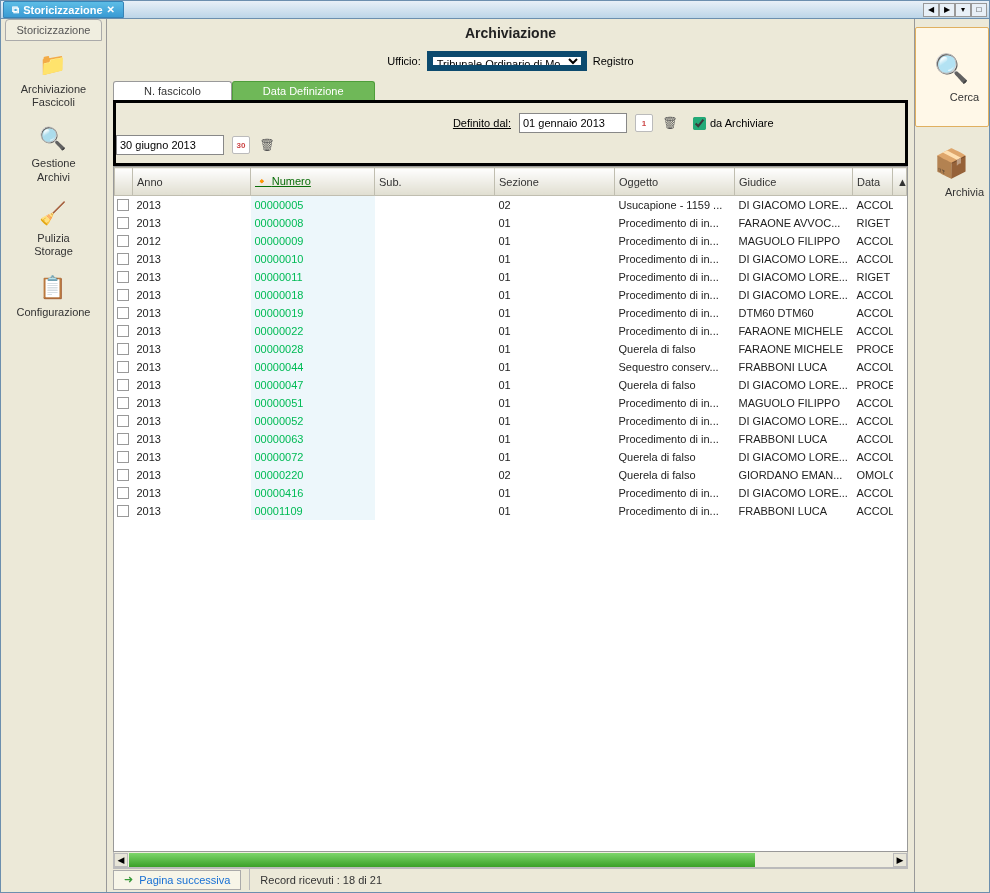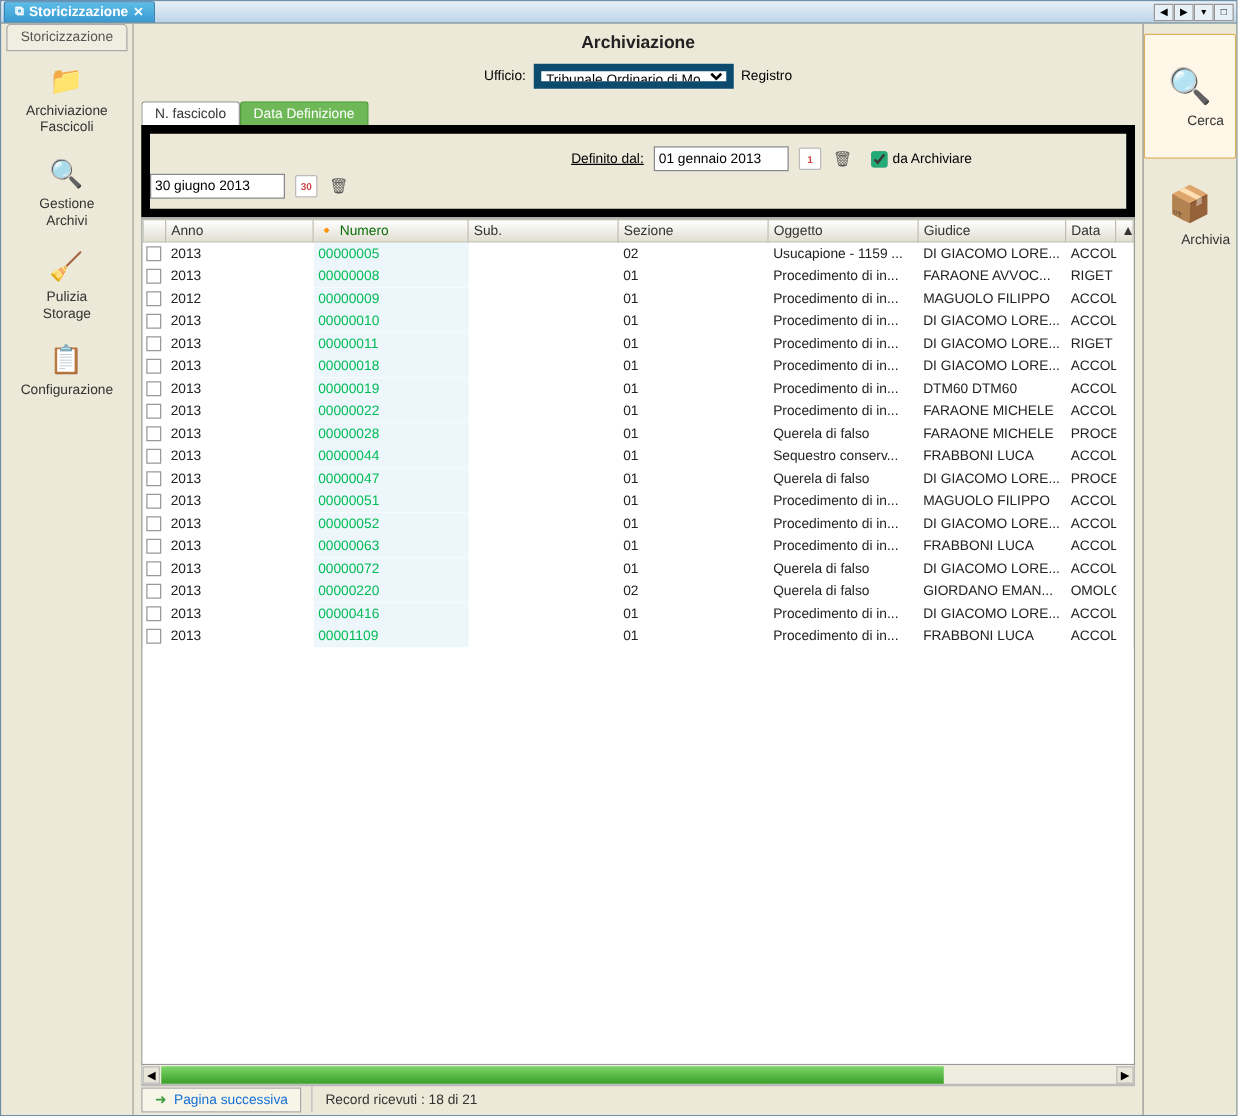"N. fascicolo" .subtab { padding: 3px 10px -> 3px 30px }
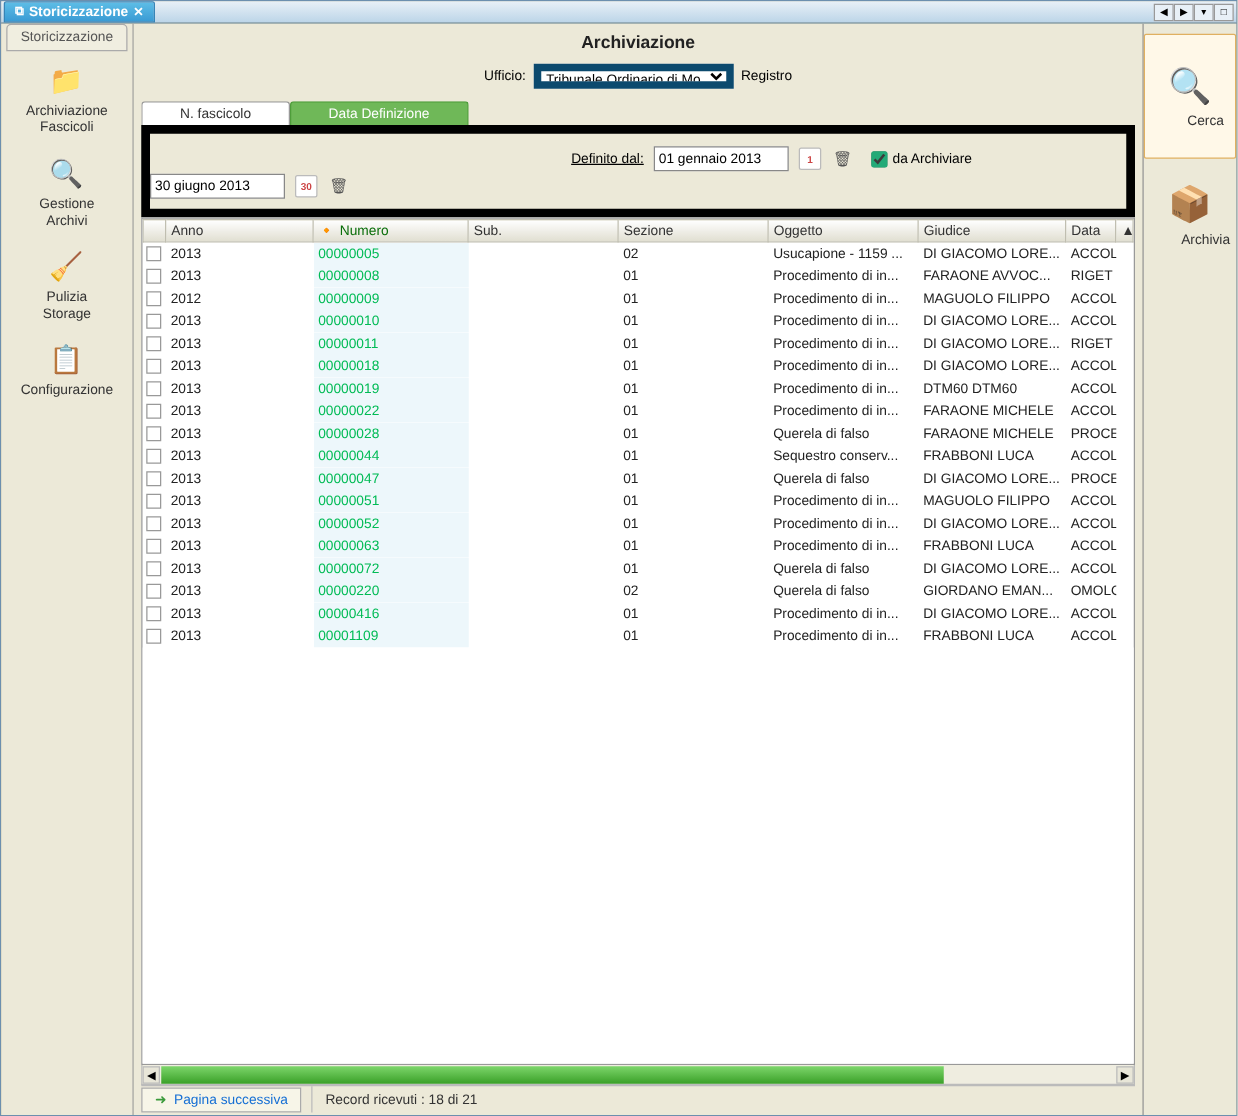"Definito dal:" .date-panel { border: 7px solid #000000 -> 3px solid #000000 }
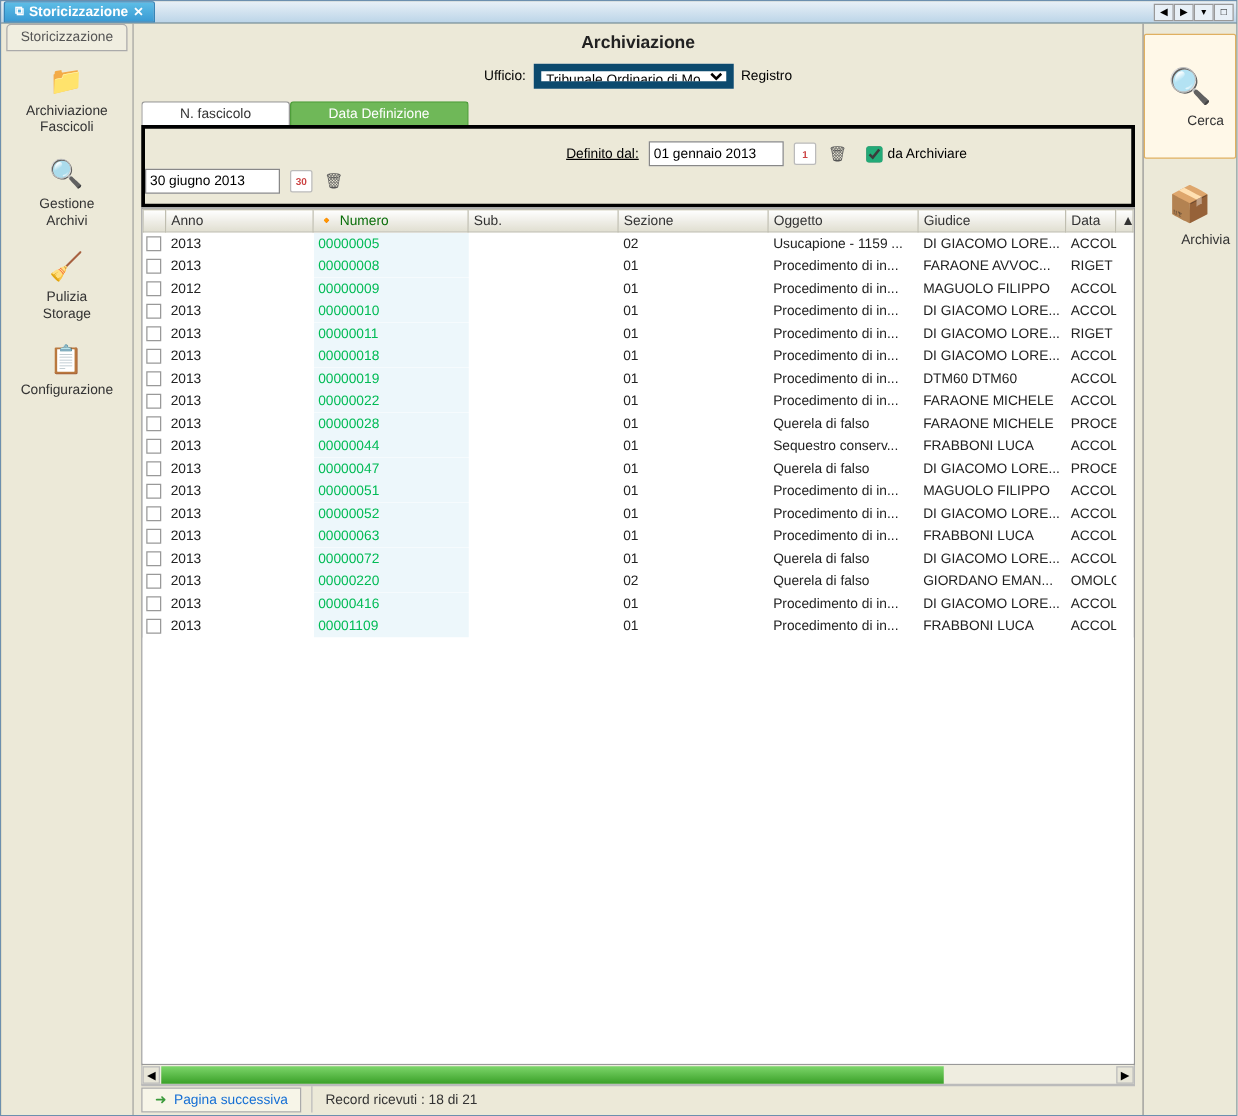"Anno" thead th { height: 18px -> 28px }
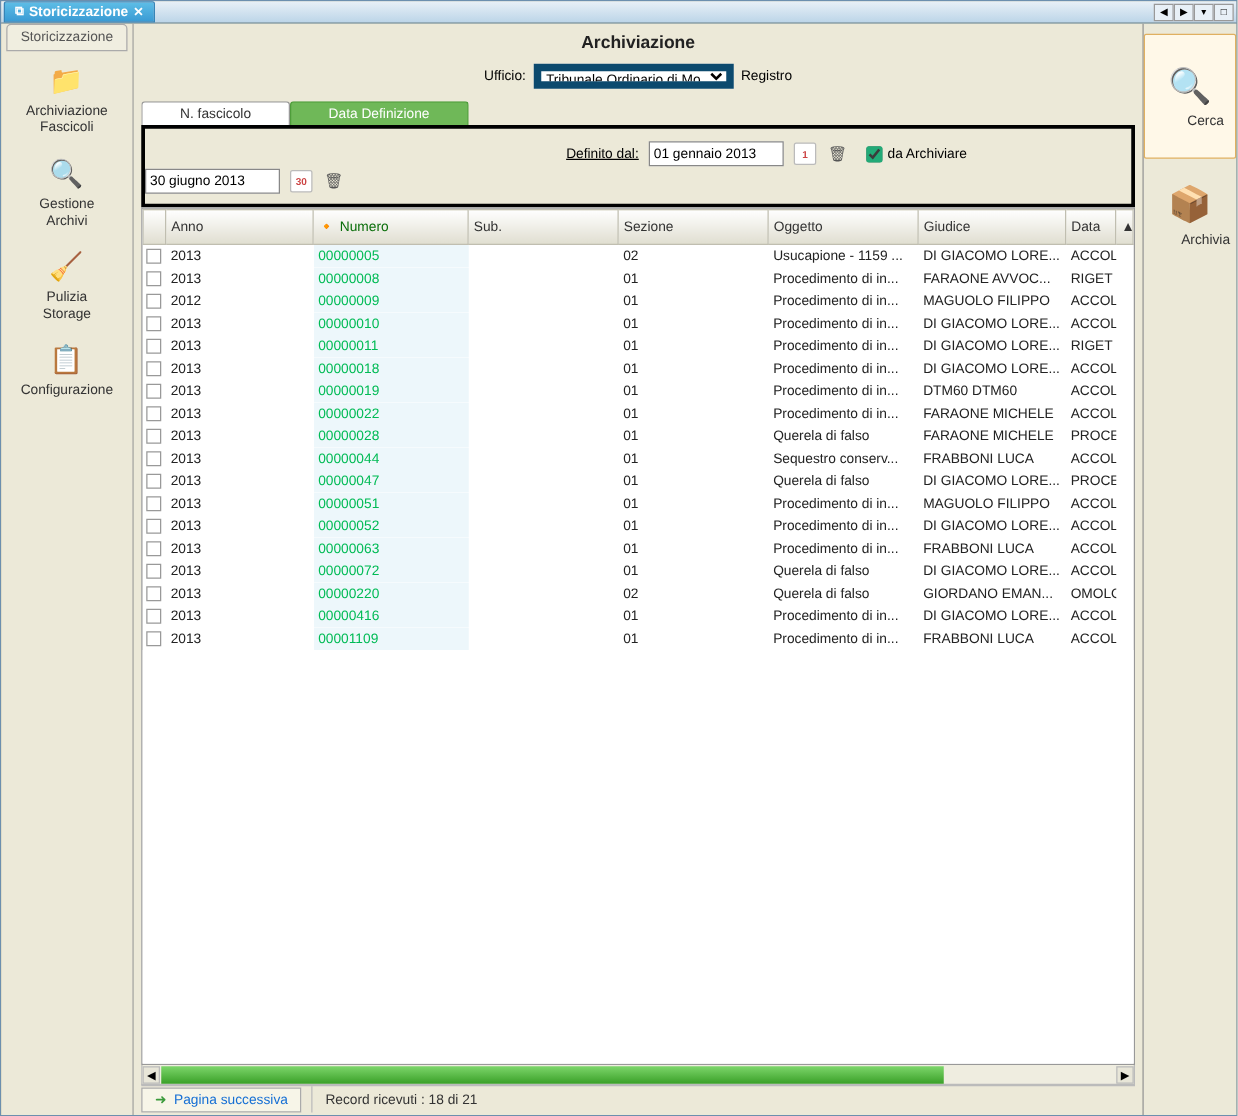"🔸 Numero" thead .sorted { text-decoration: none -> underline }
